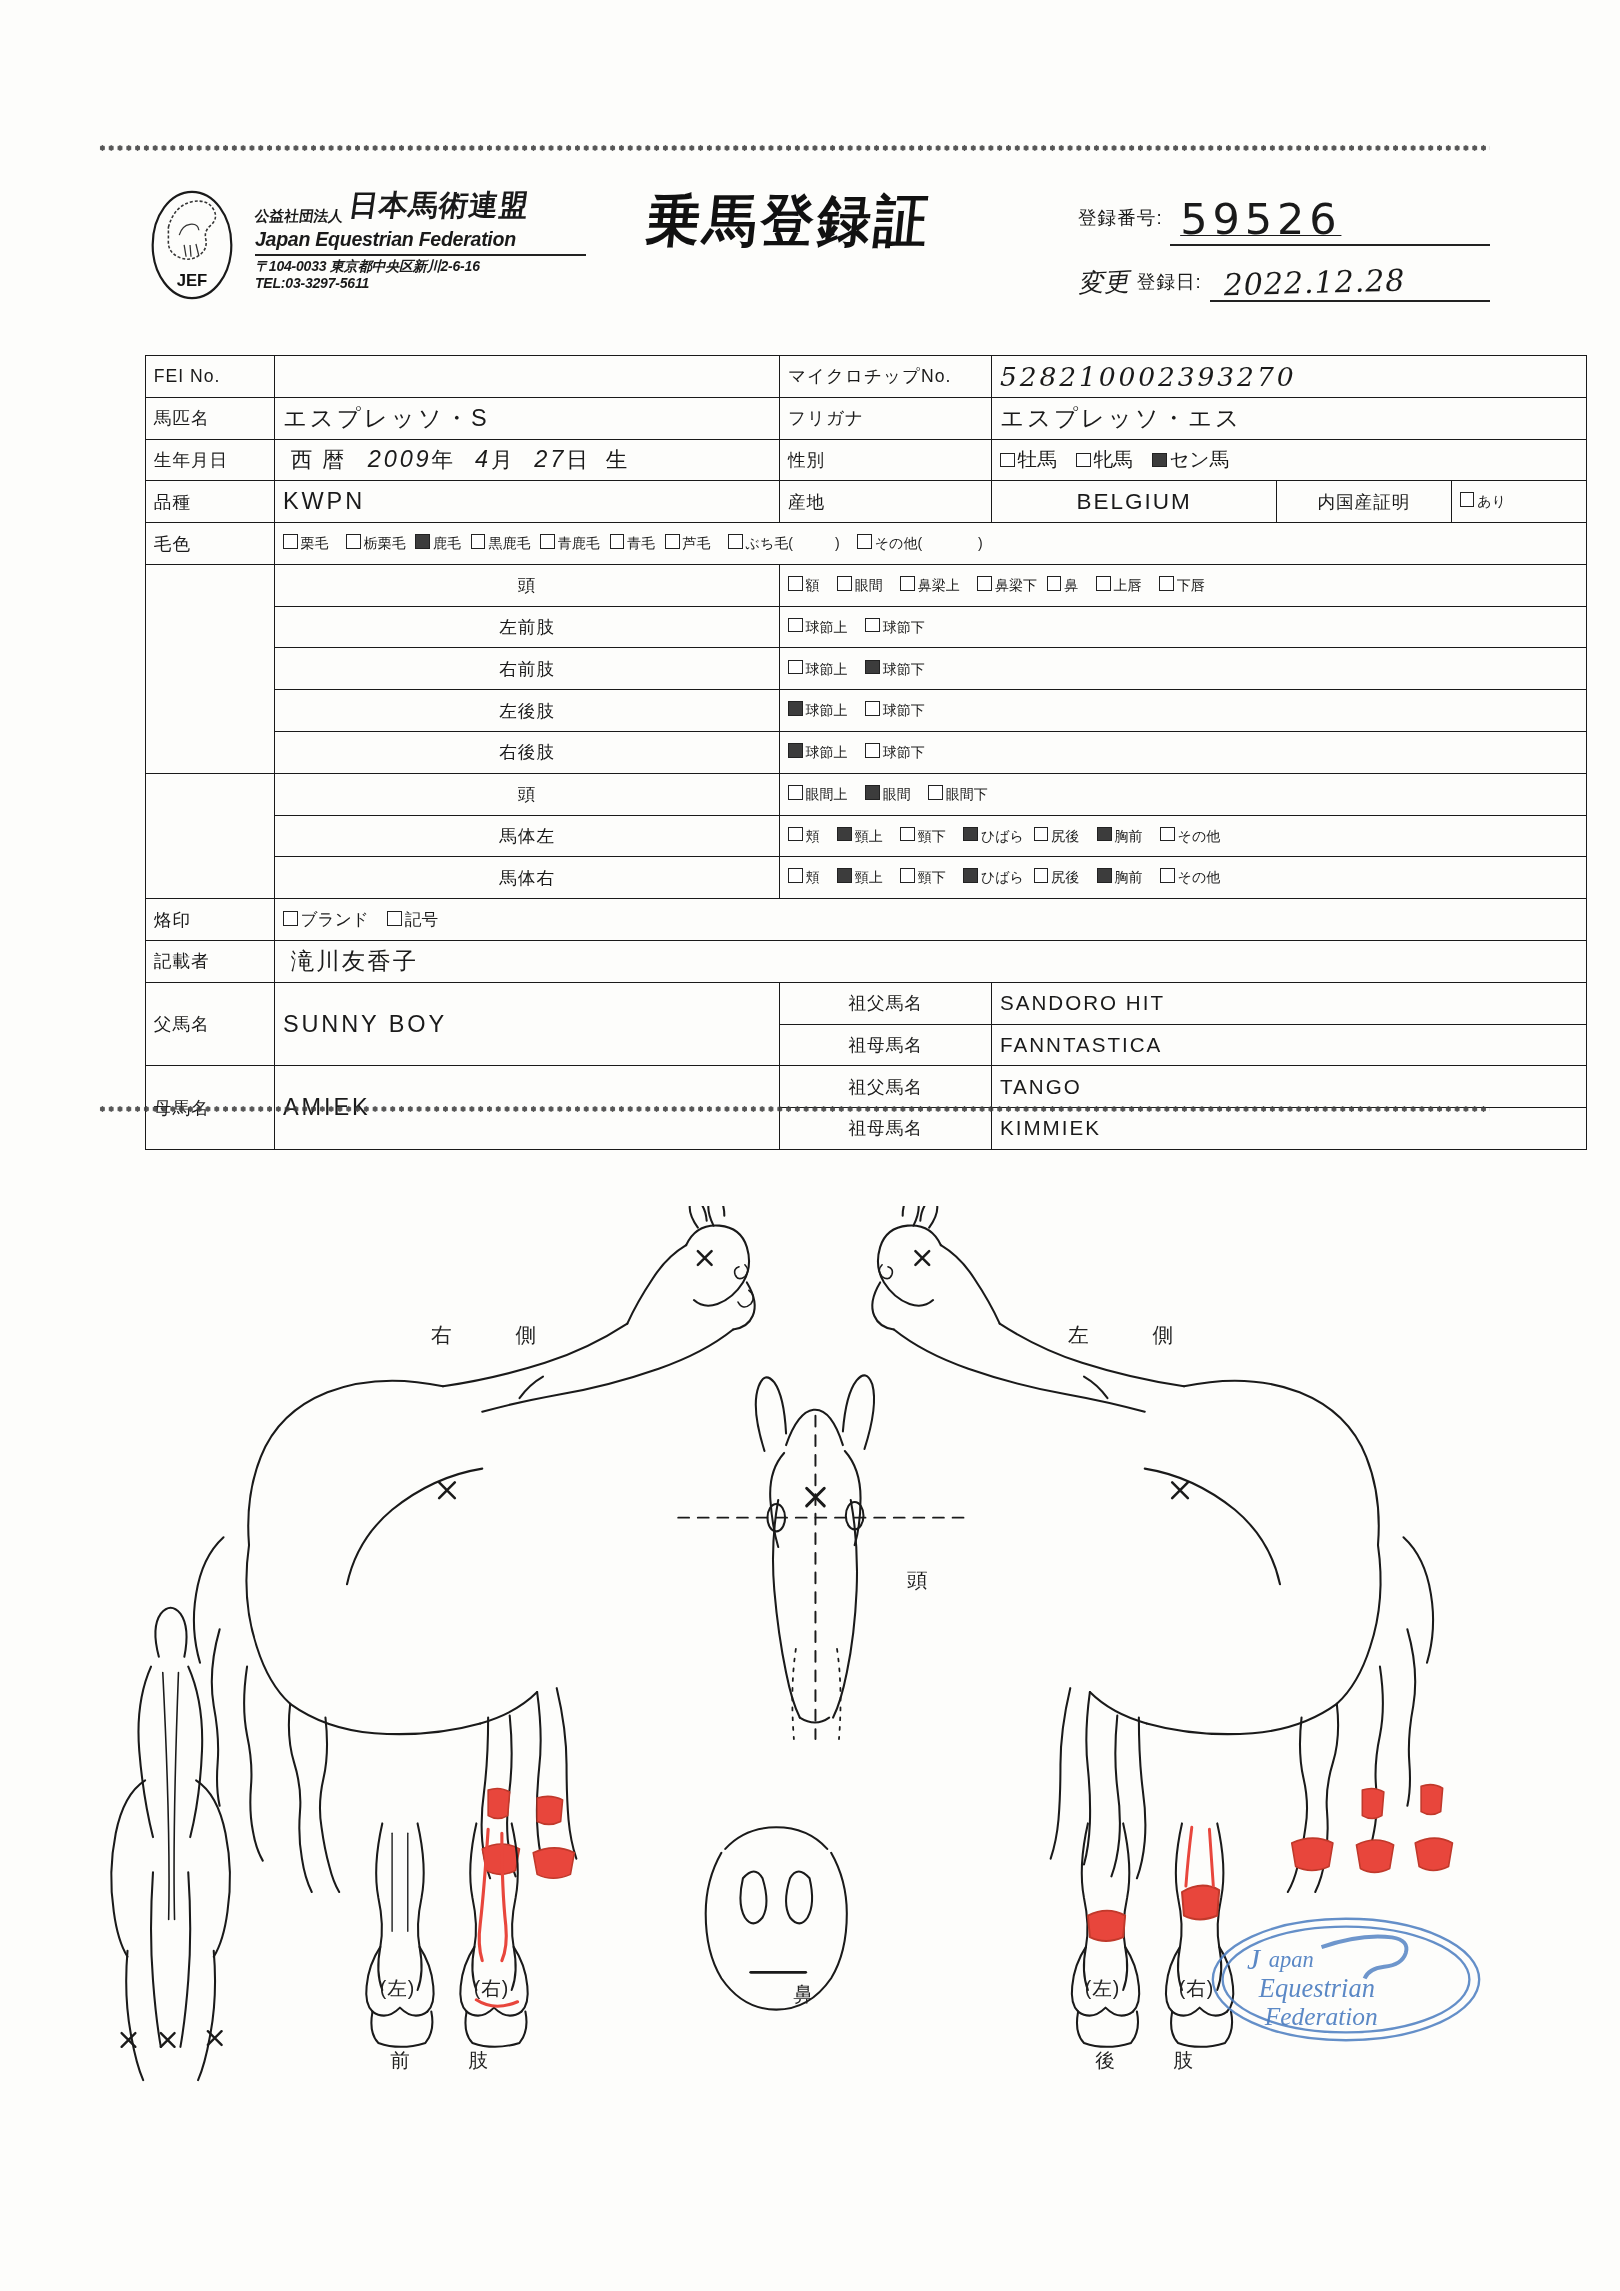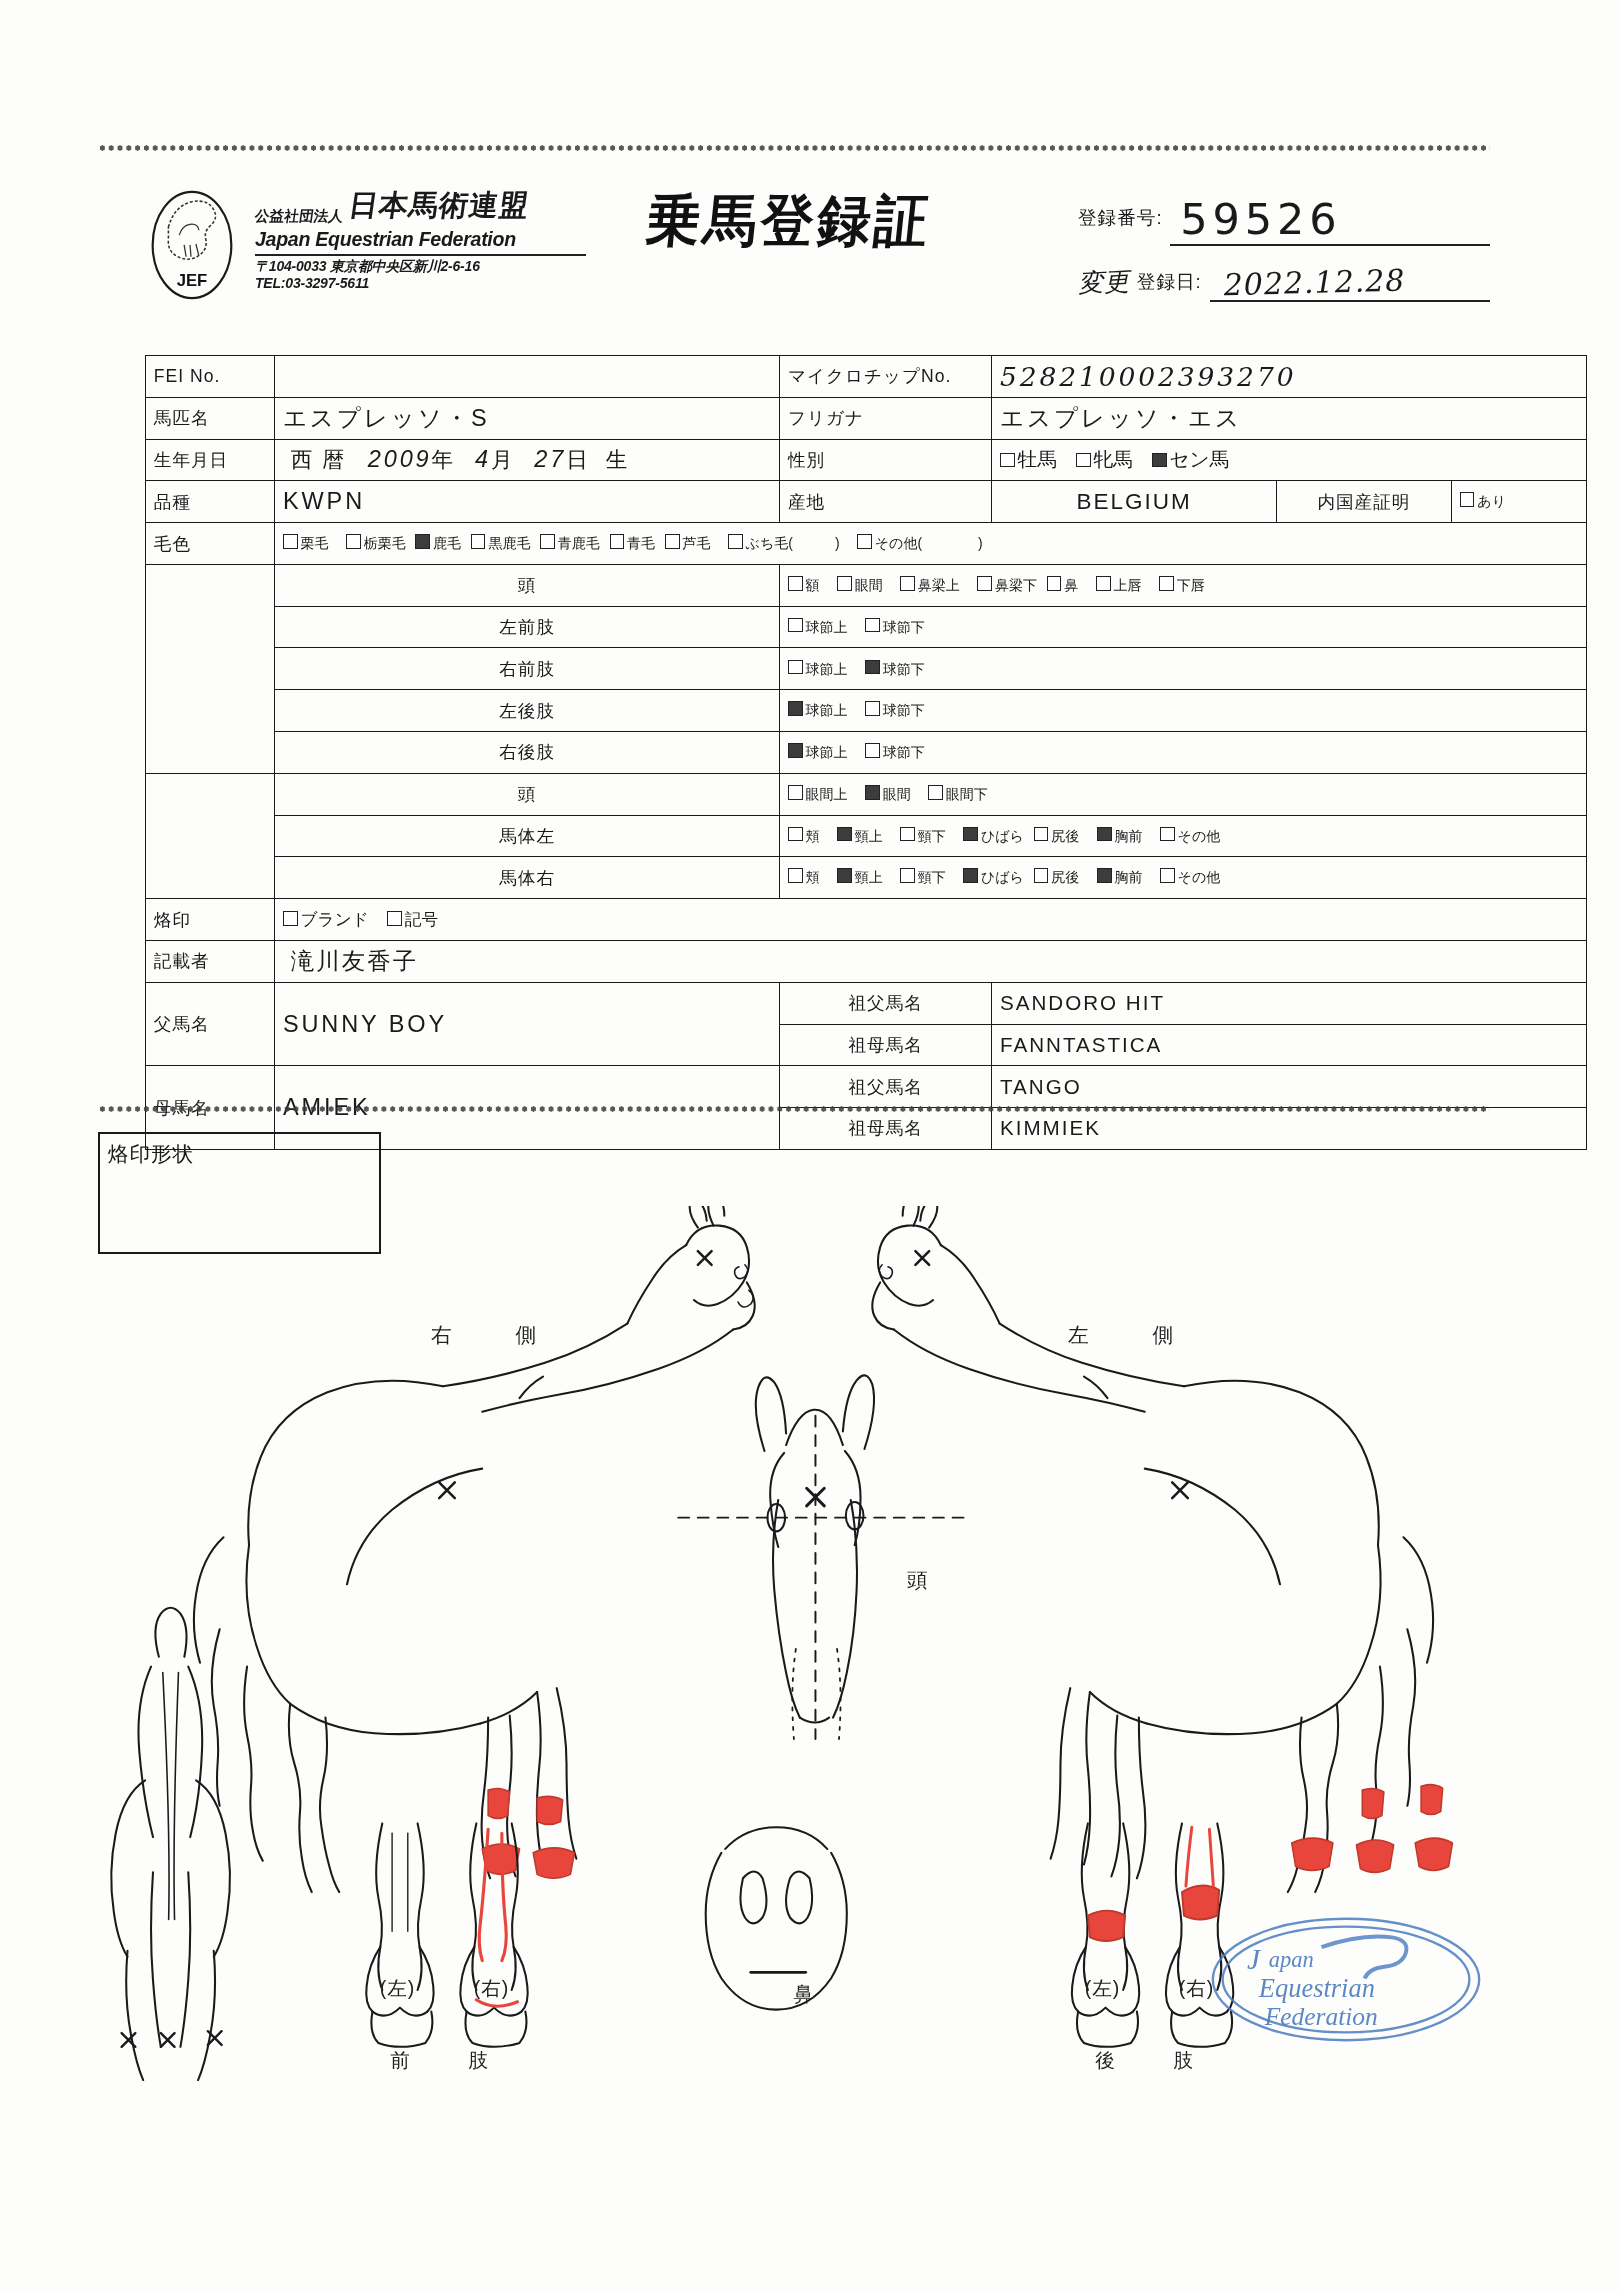"59526" .regvalue-wrap { text-decoration: none -> underline }
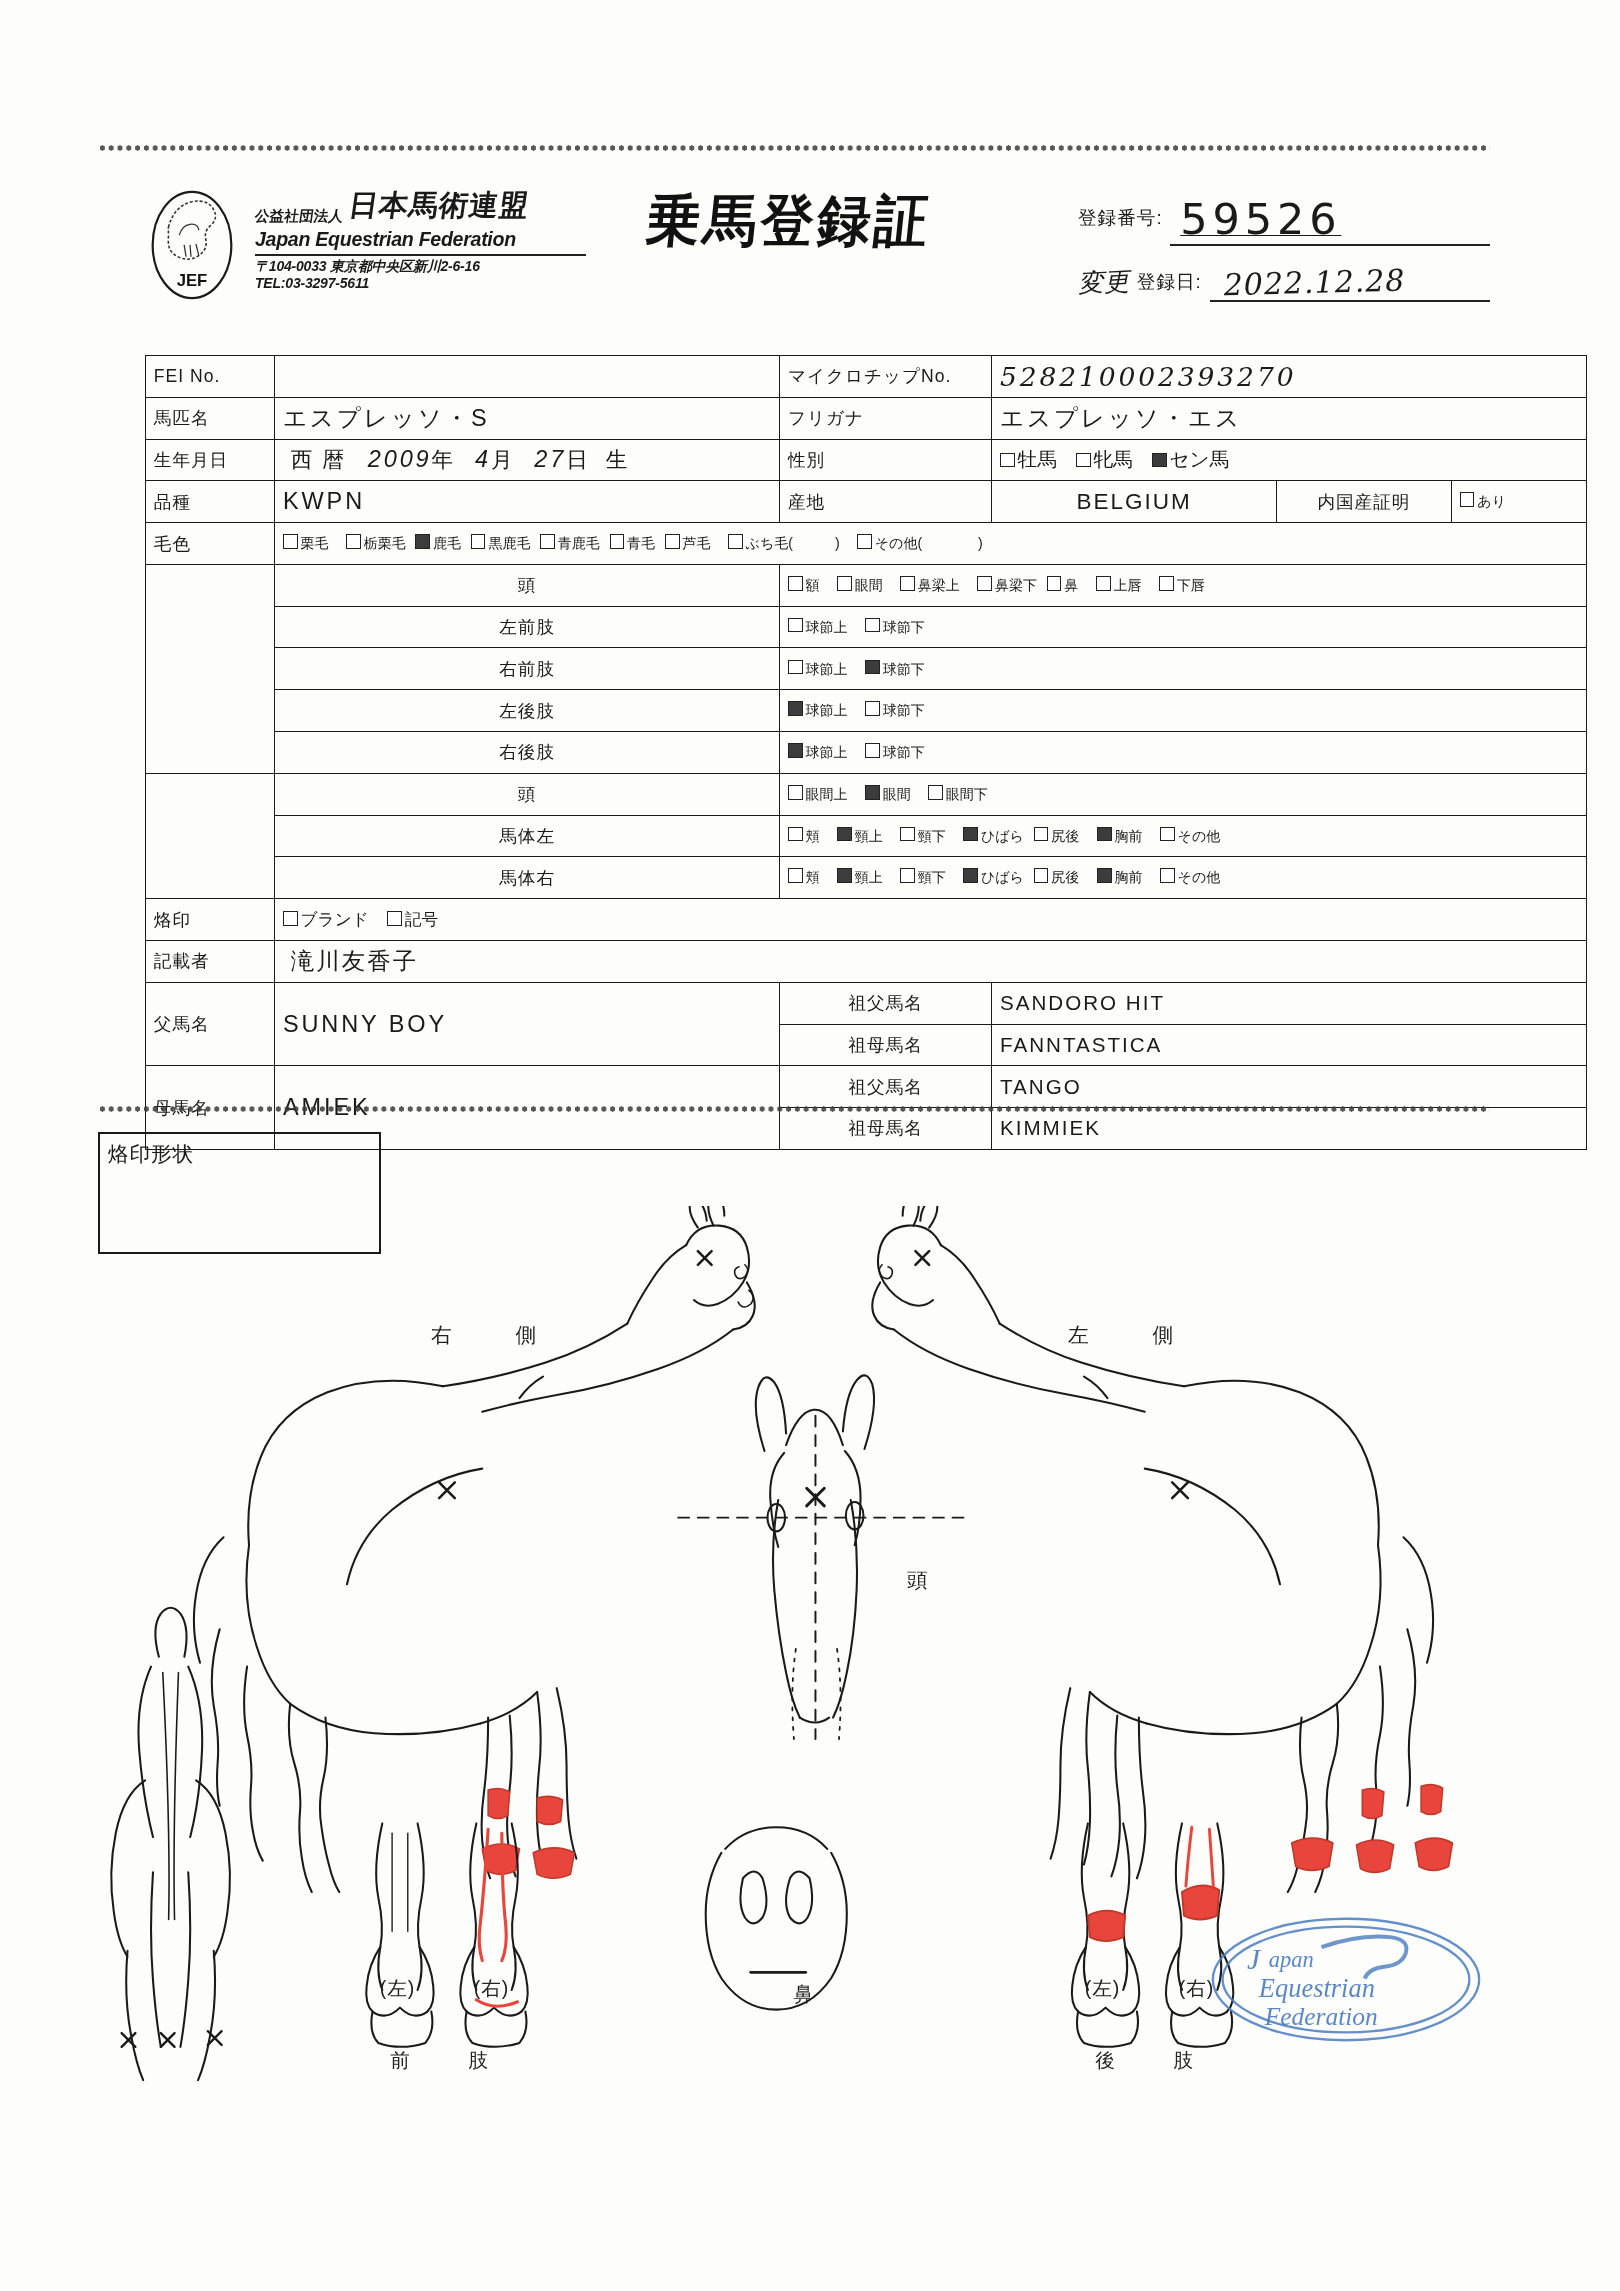"烙印形状" div.brandbox { html: <div> <div>烙印形状</div> </div> -> none }
